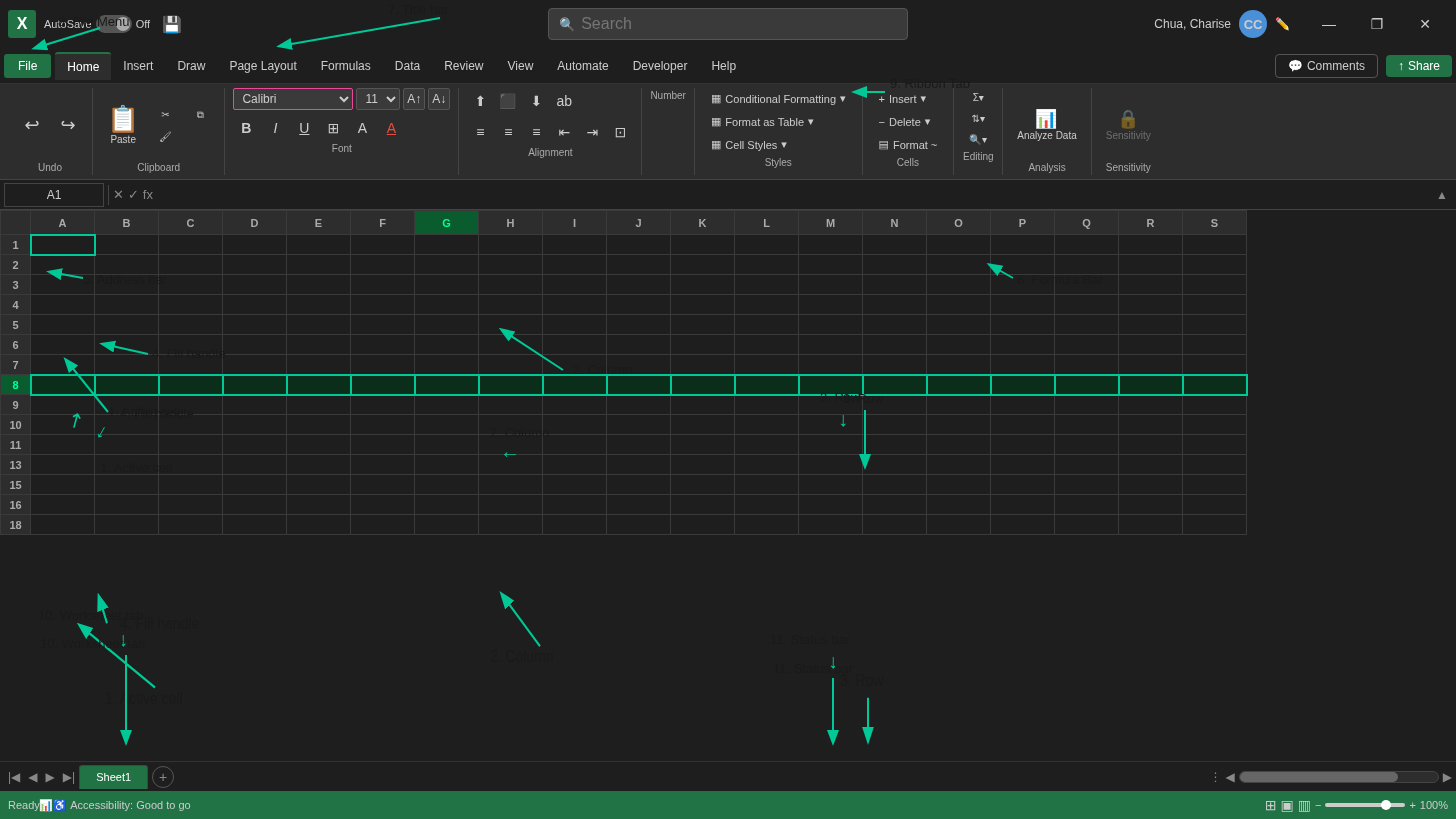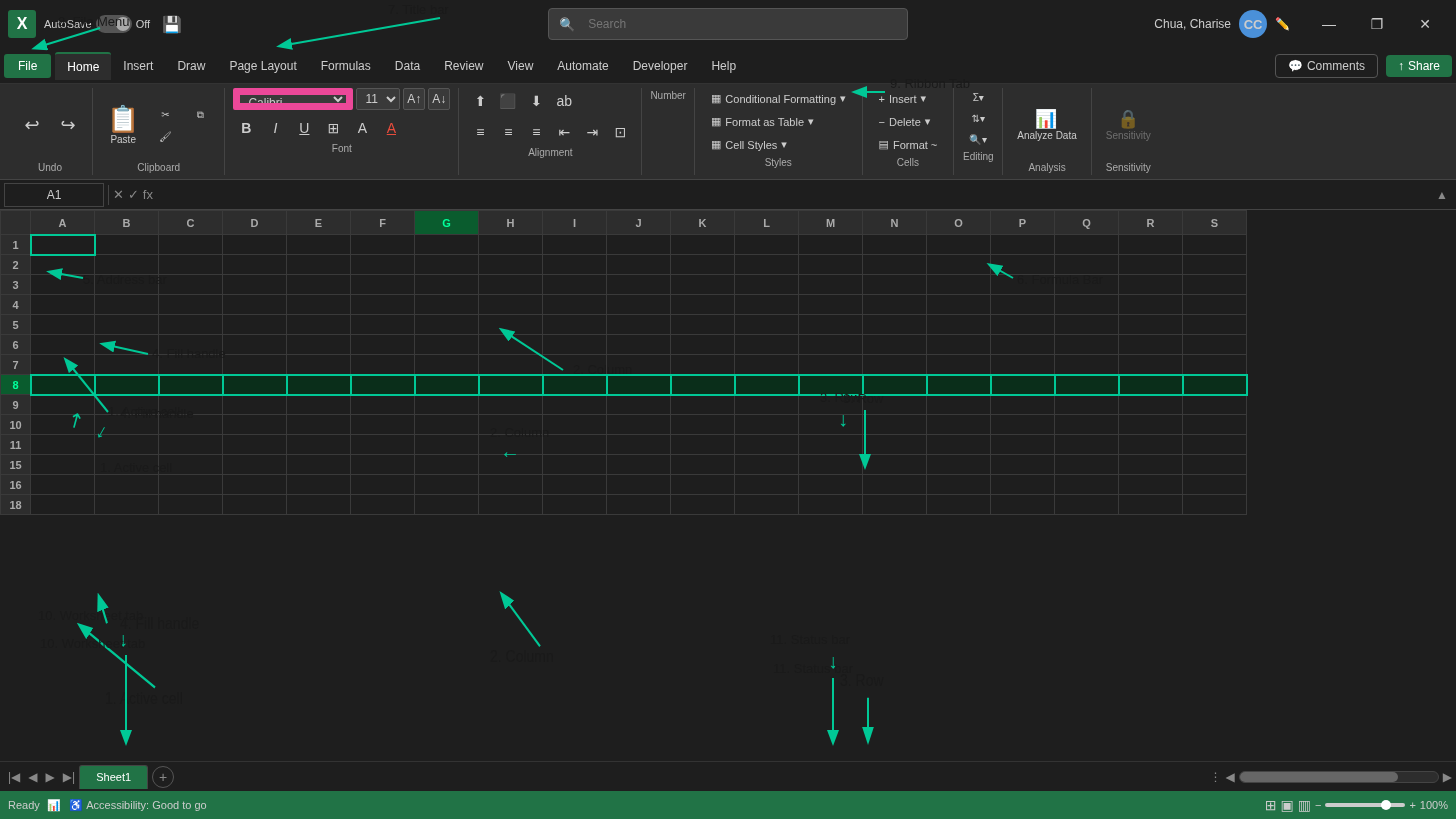"Search" .search-bar input { font-size: 12px -> 16px; margin-left: 7px -> none }
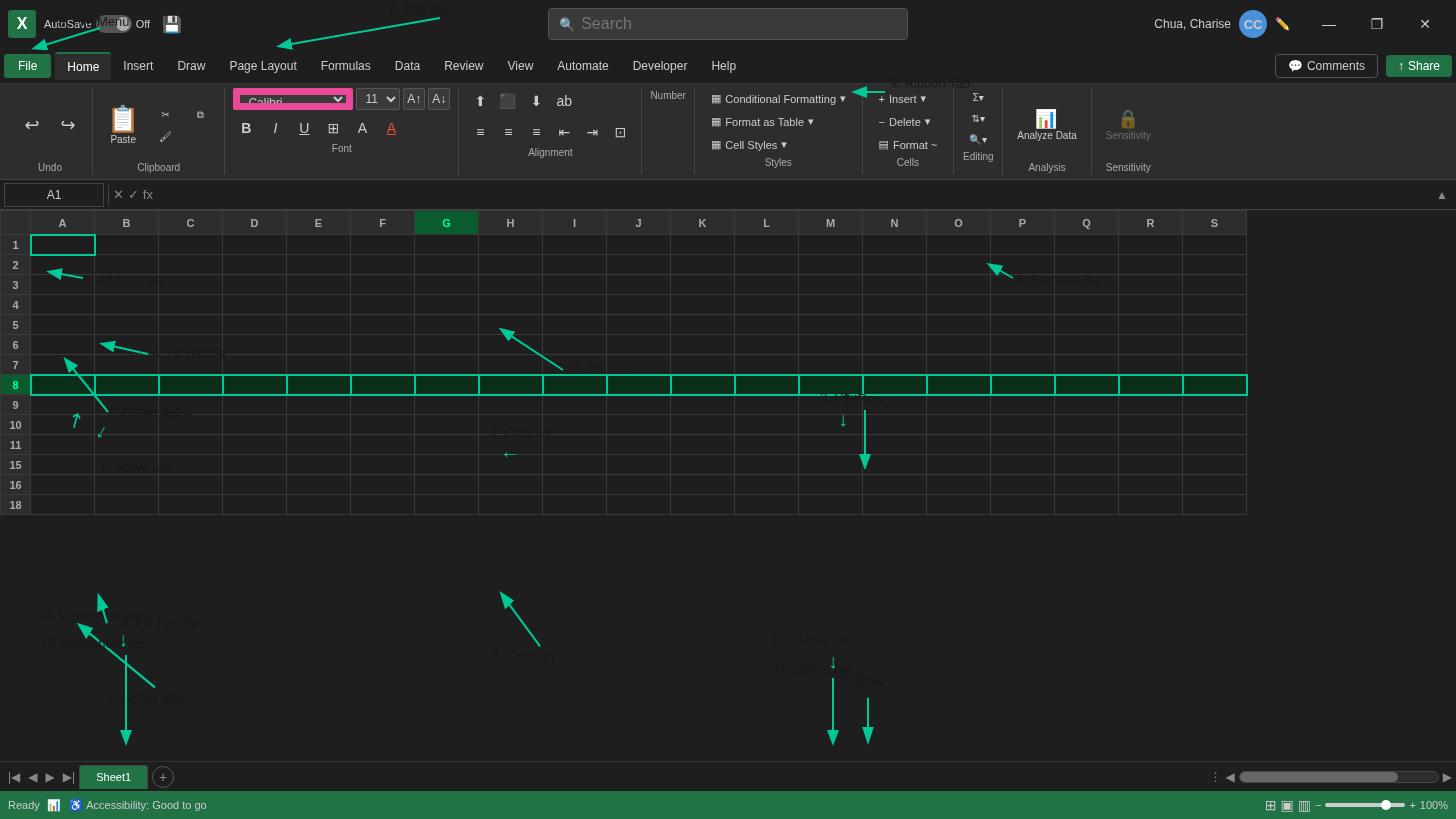"Calibri" .font-select { border: 7px solid #ec4899 -> 1px solid #ec4899 }
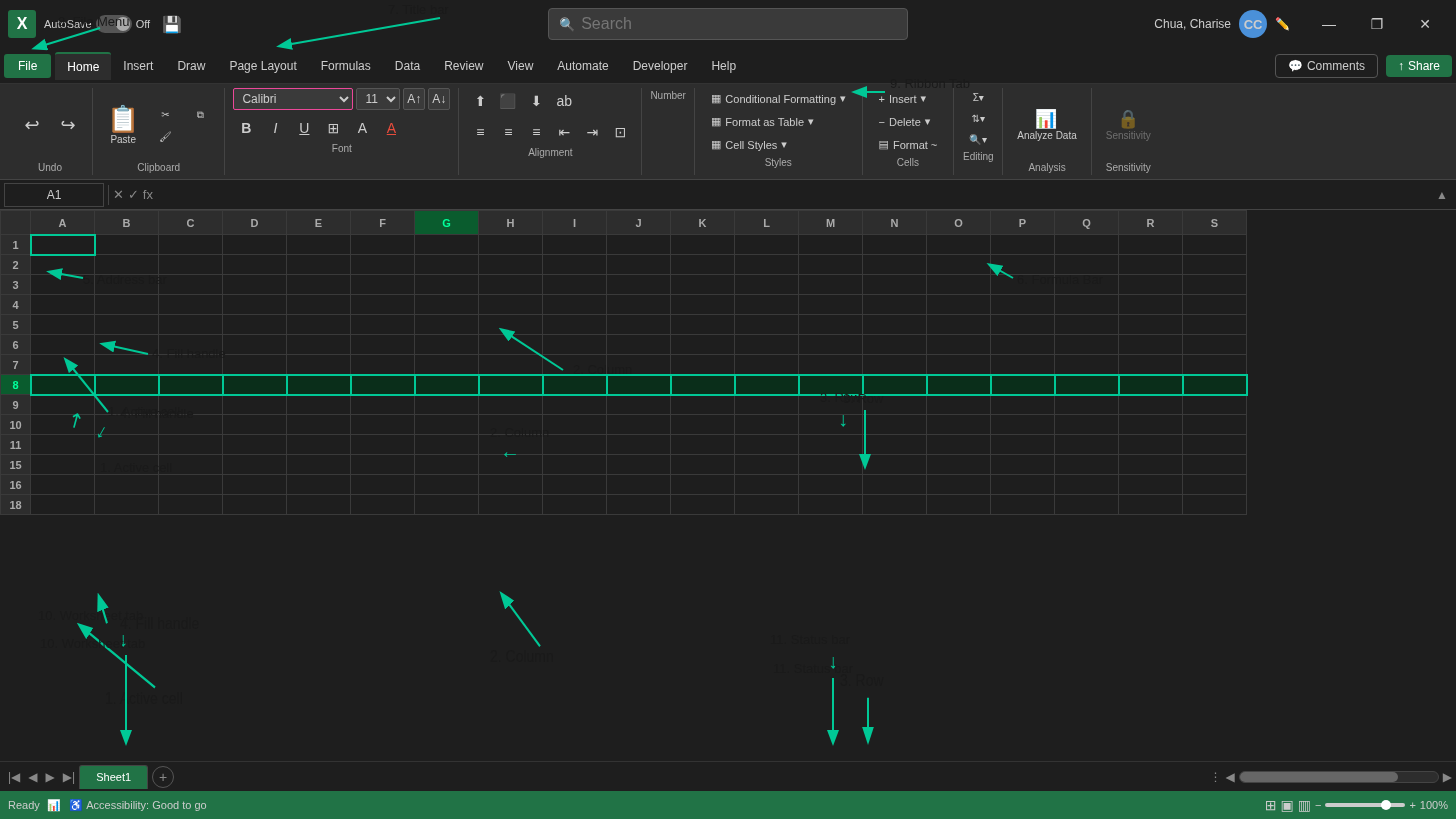"13" tr { html: none -> <tr> <th>13</th> <td></td> <td></td> <td></td> <td></td> <td></td> <td></td> <td></td> <td></td> <td></td> <td></td> <td></td> <td></td> <td></td> <td></td> <td></td> <td></td> <td></td> <td></td> <td></td> </tr> }
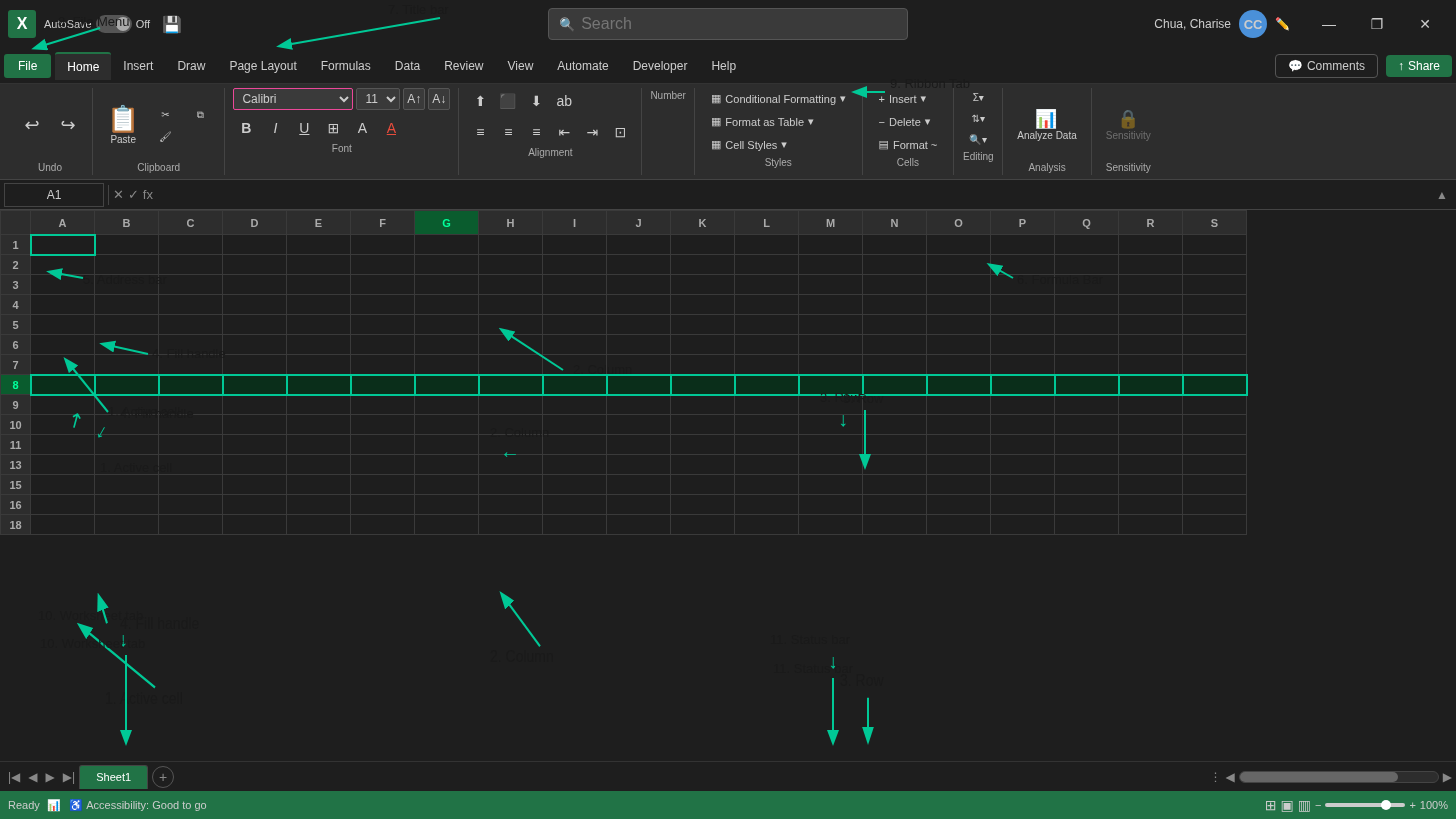"Ready" .status-left { gap: 8px -> none }
